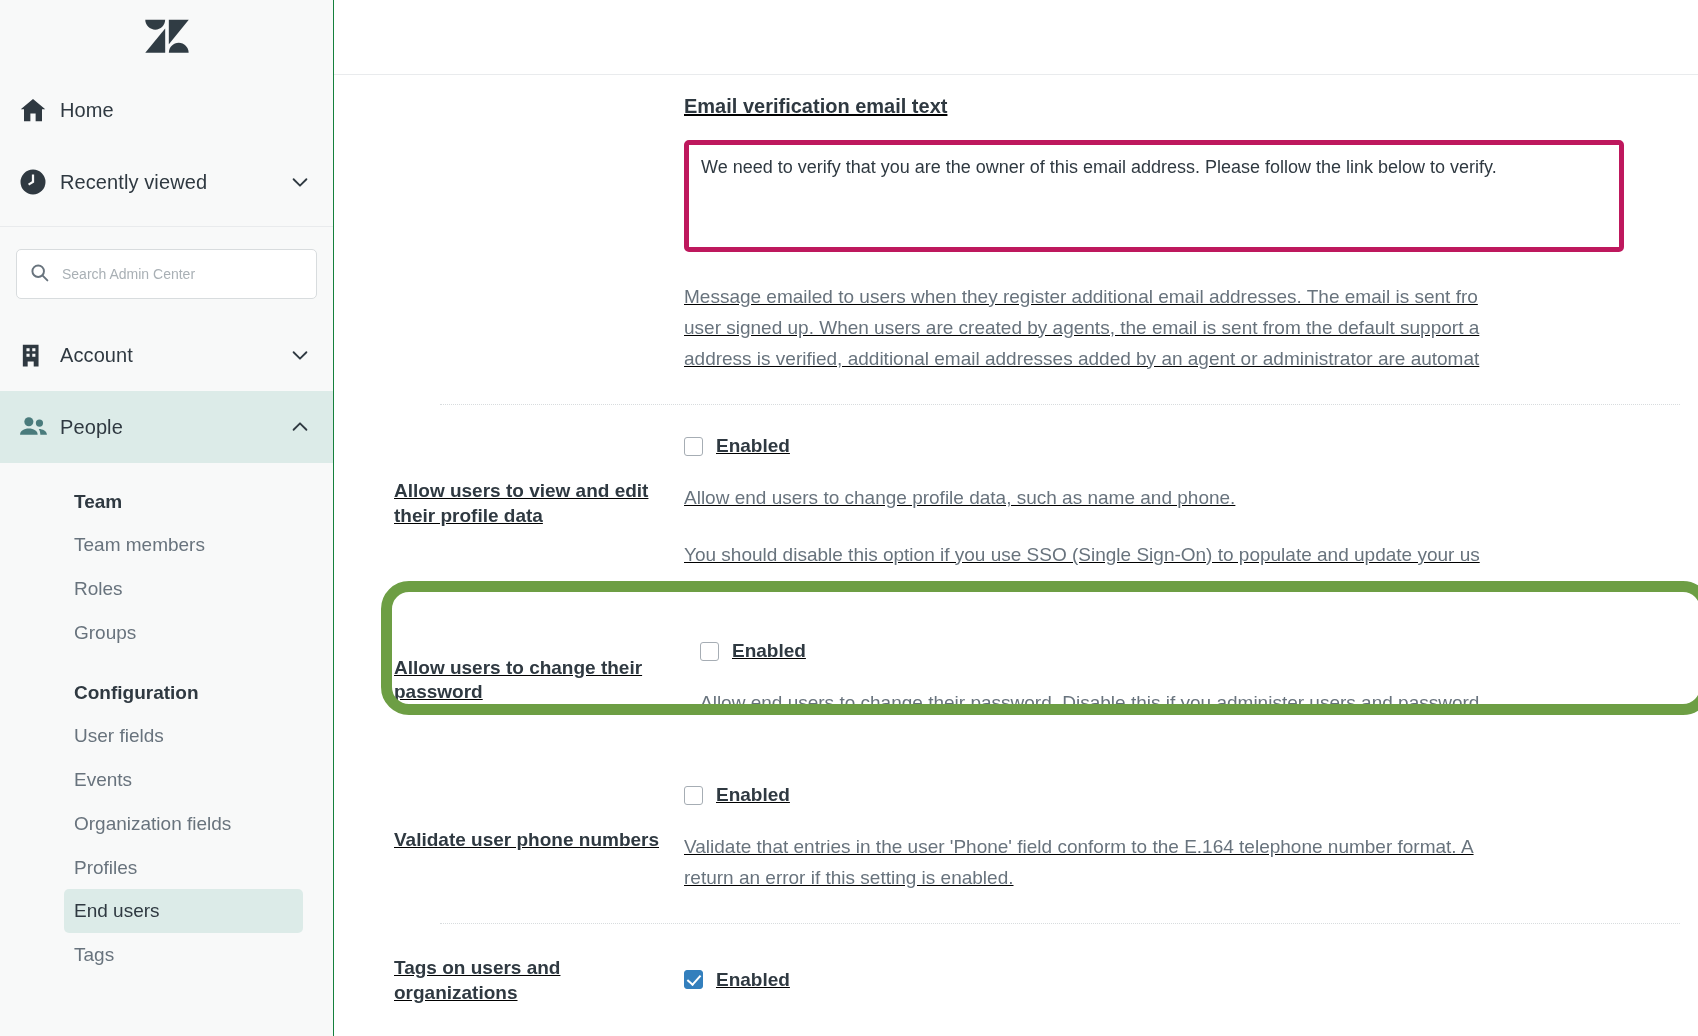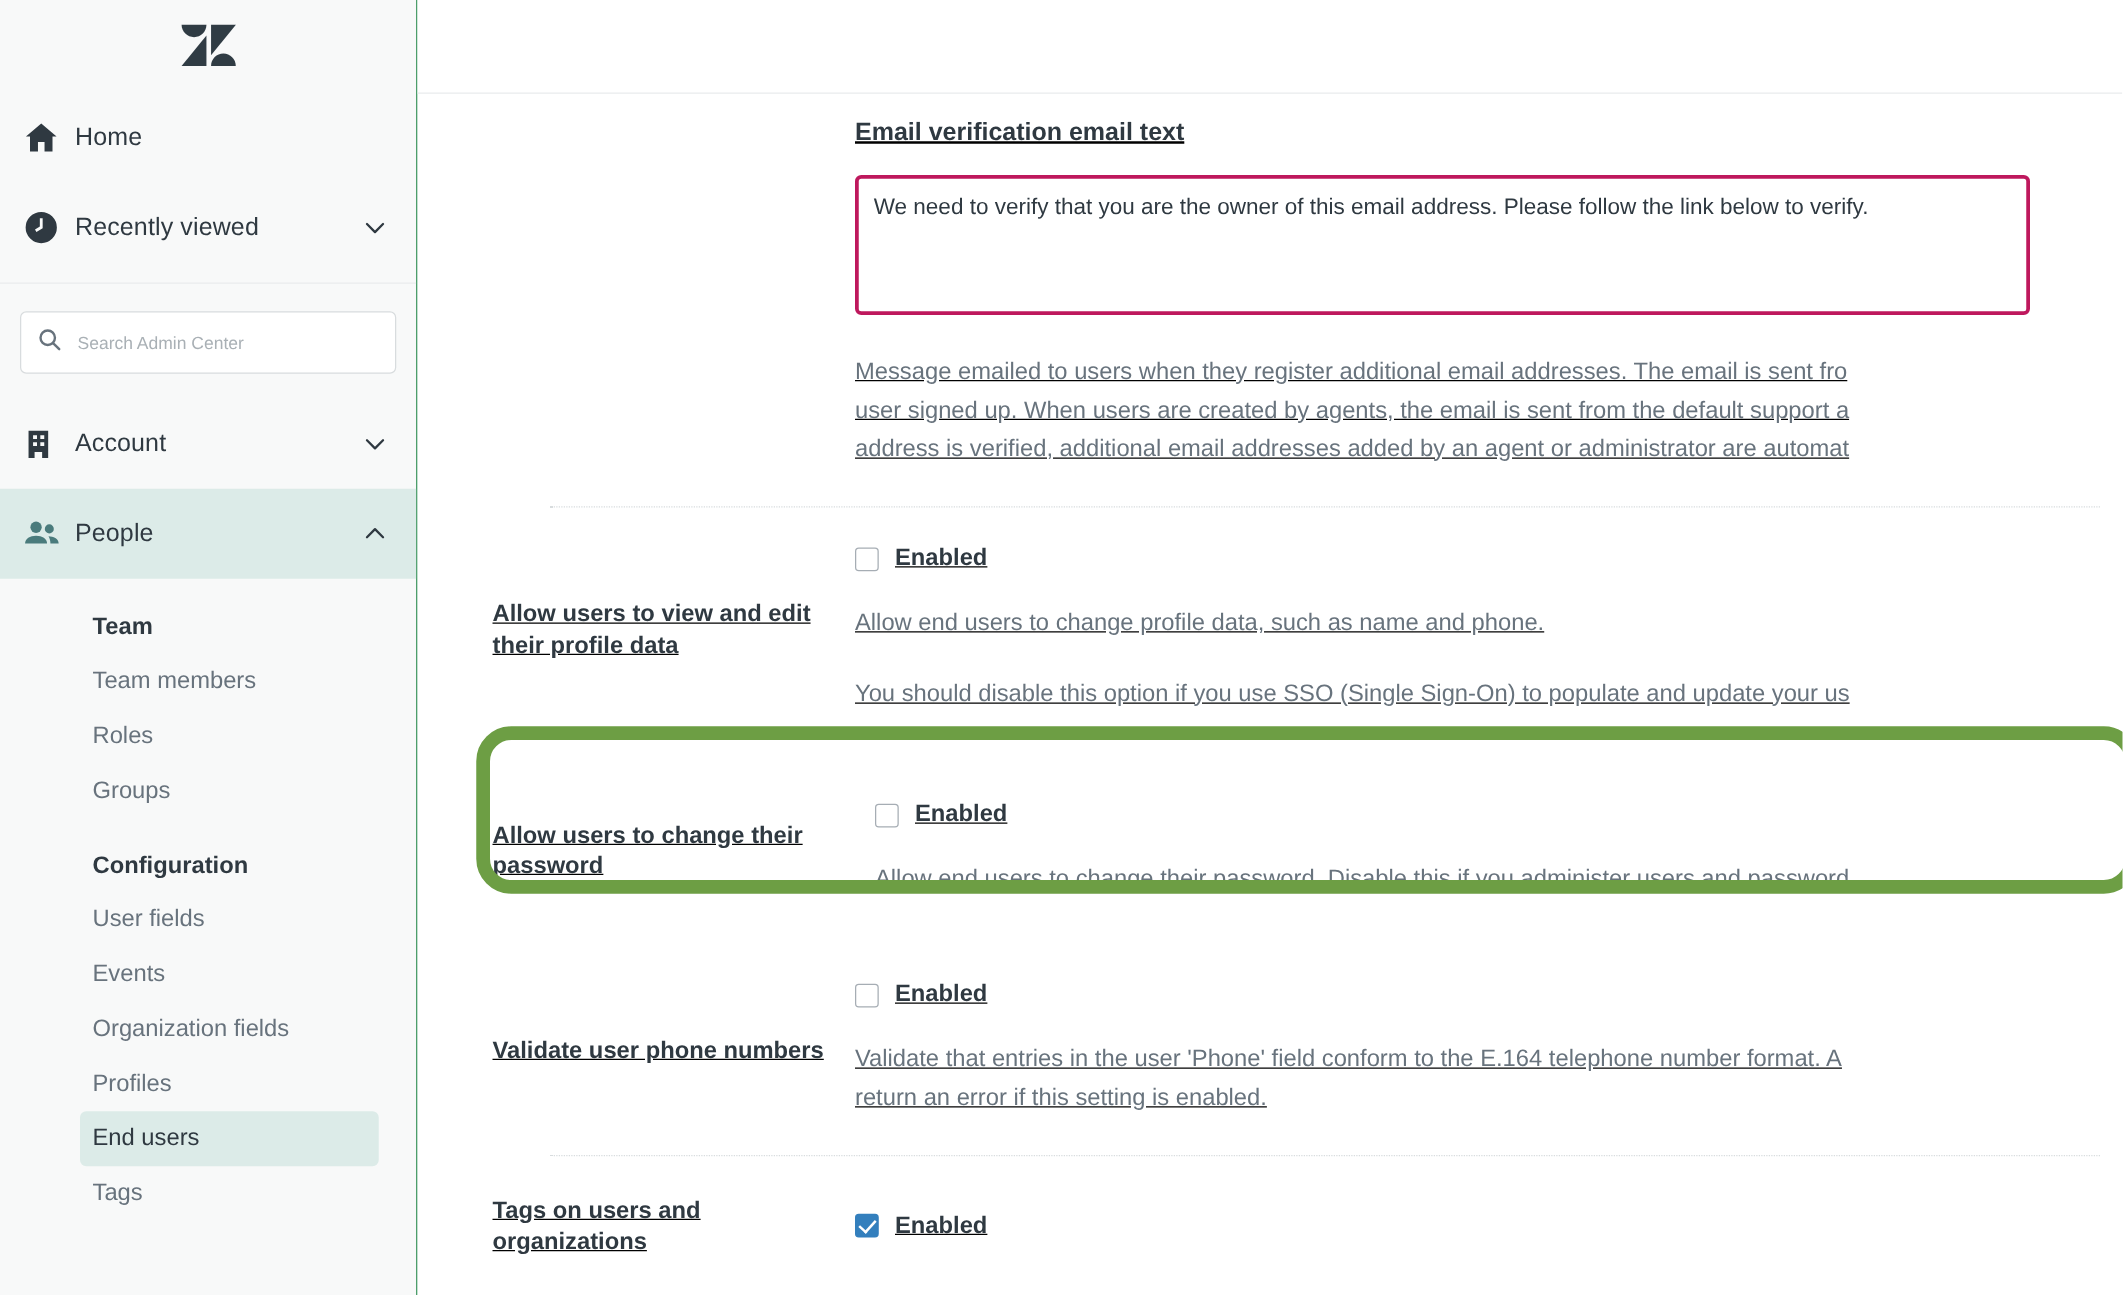"We need to verify that" .textarea-box { border: 3px solid #be185d -> 5px solid #be185d }
